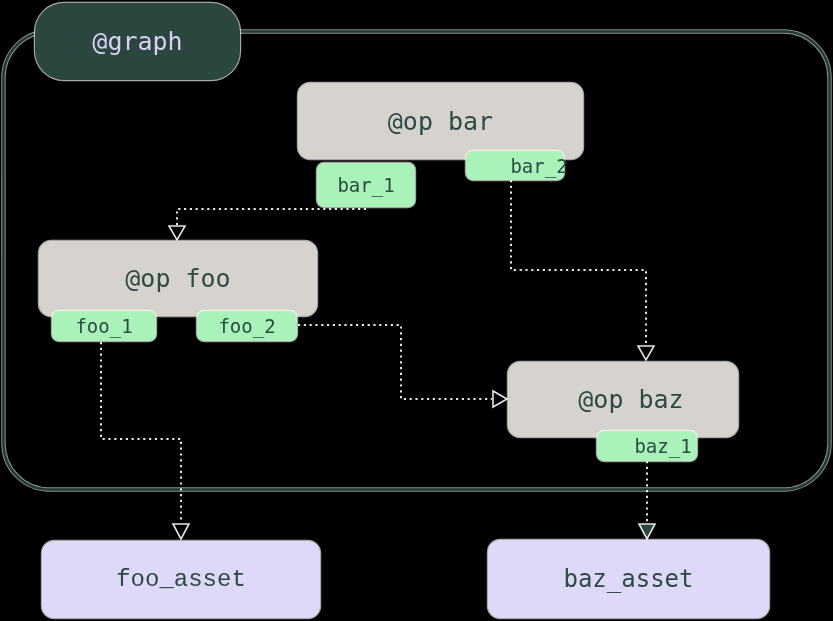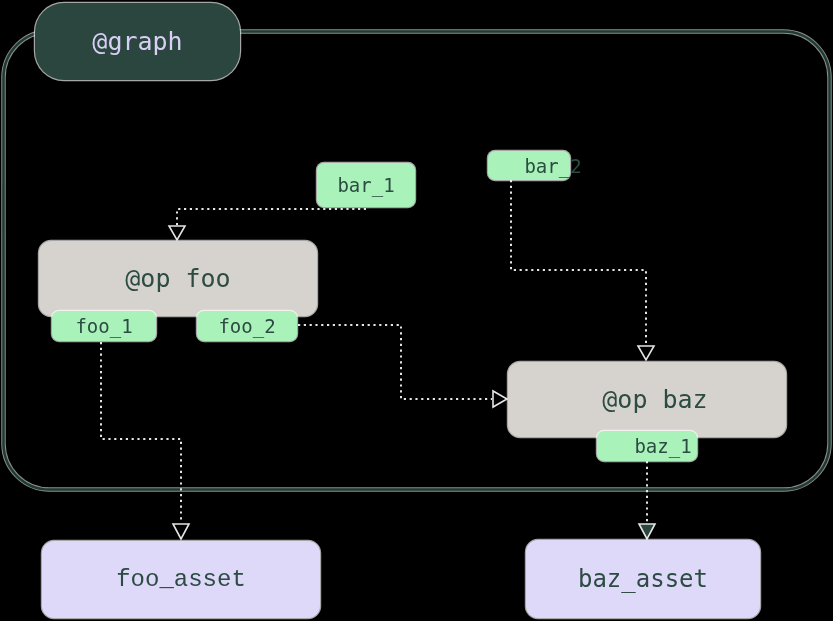"@op bar" div.node { html: none -> <div> <span>@op bar</span> </div> }
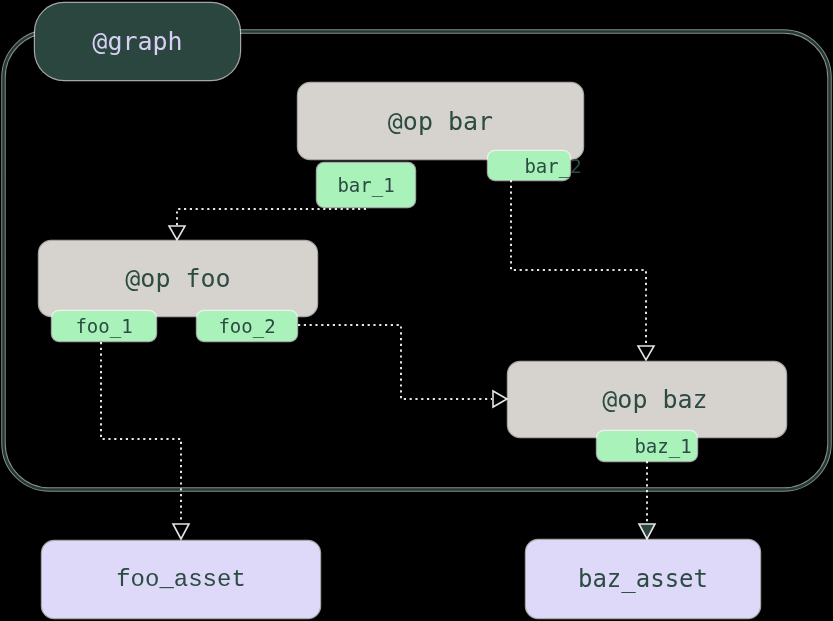"bar_2" div.node { left: 488px -> 466px; width: 82px -> 98px }
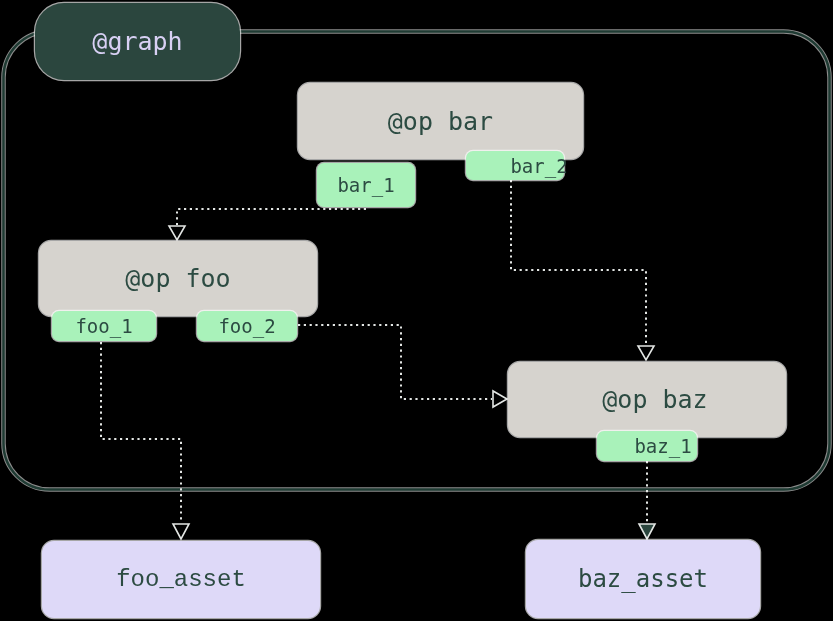"@op baz" div.node { width: 278px -> 230px }
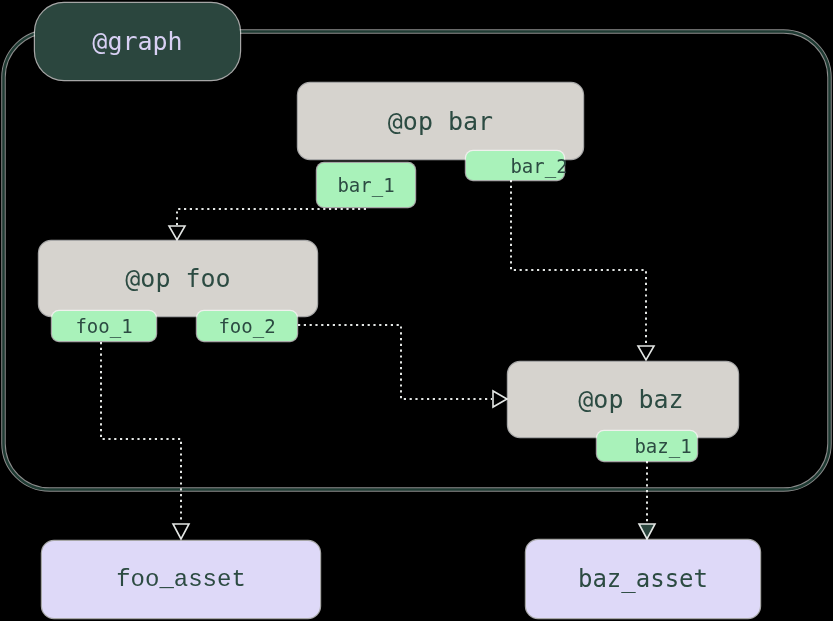"baz_asset" div.node { left: 526px -> 488px; width: 234px -> 281px }
